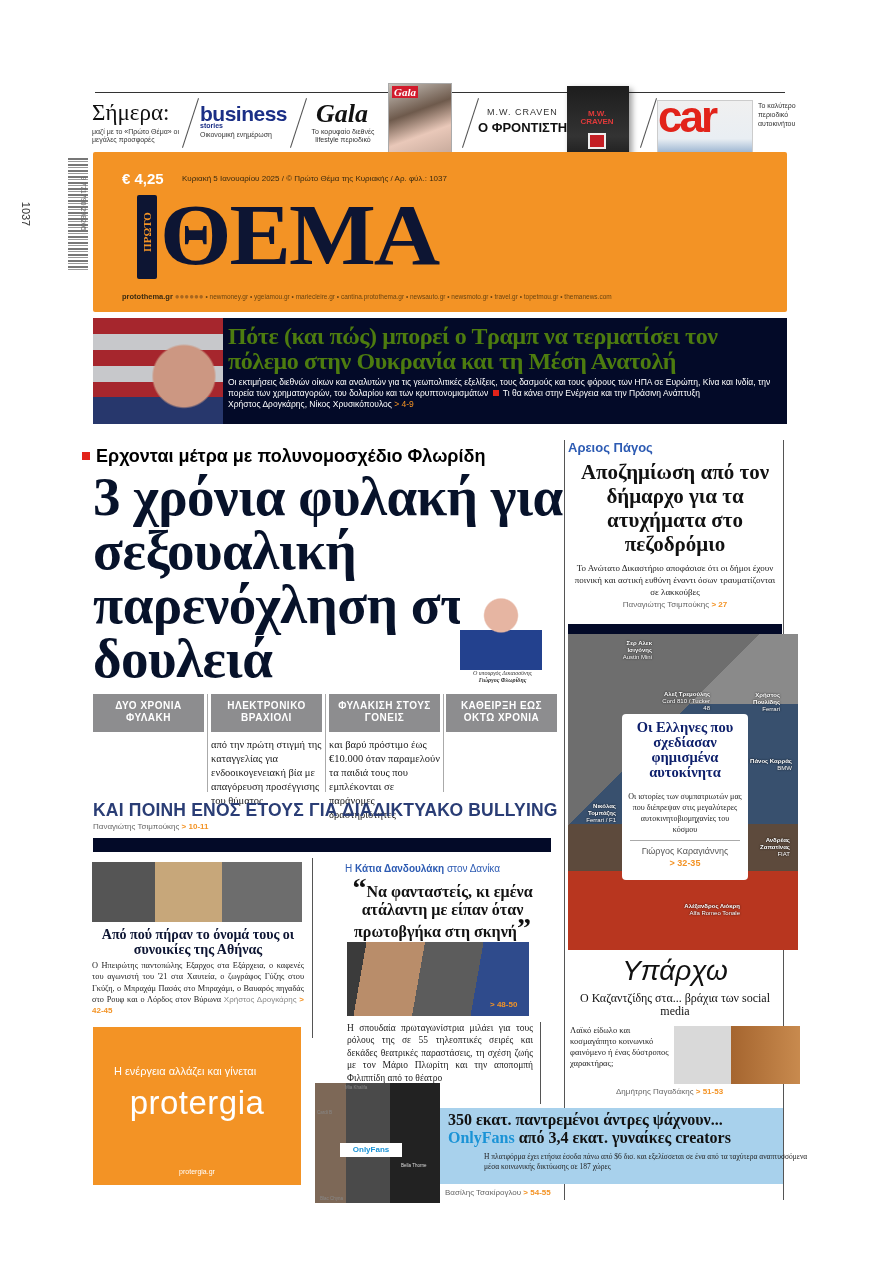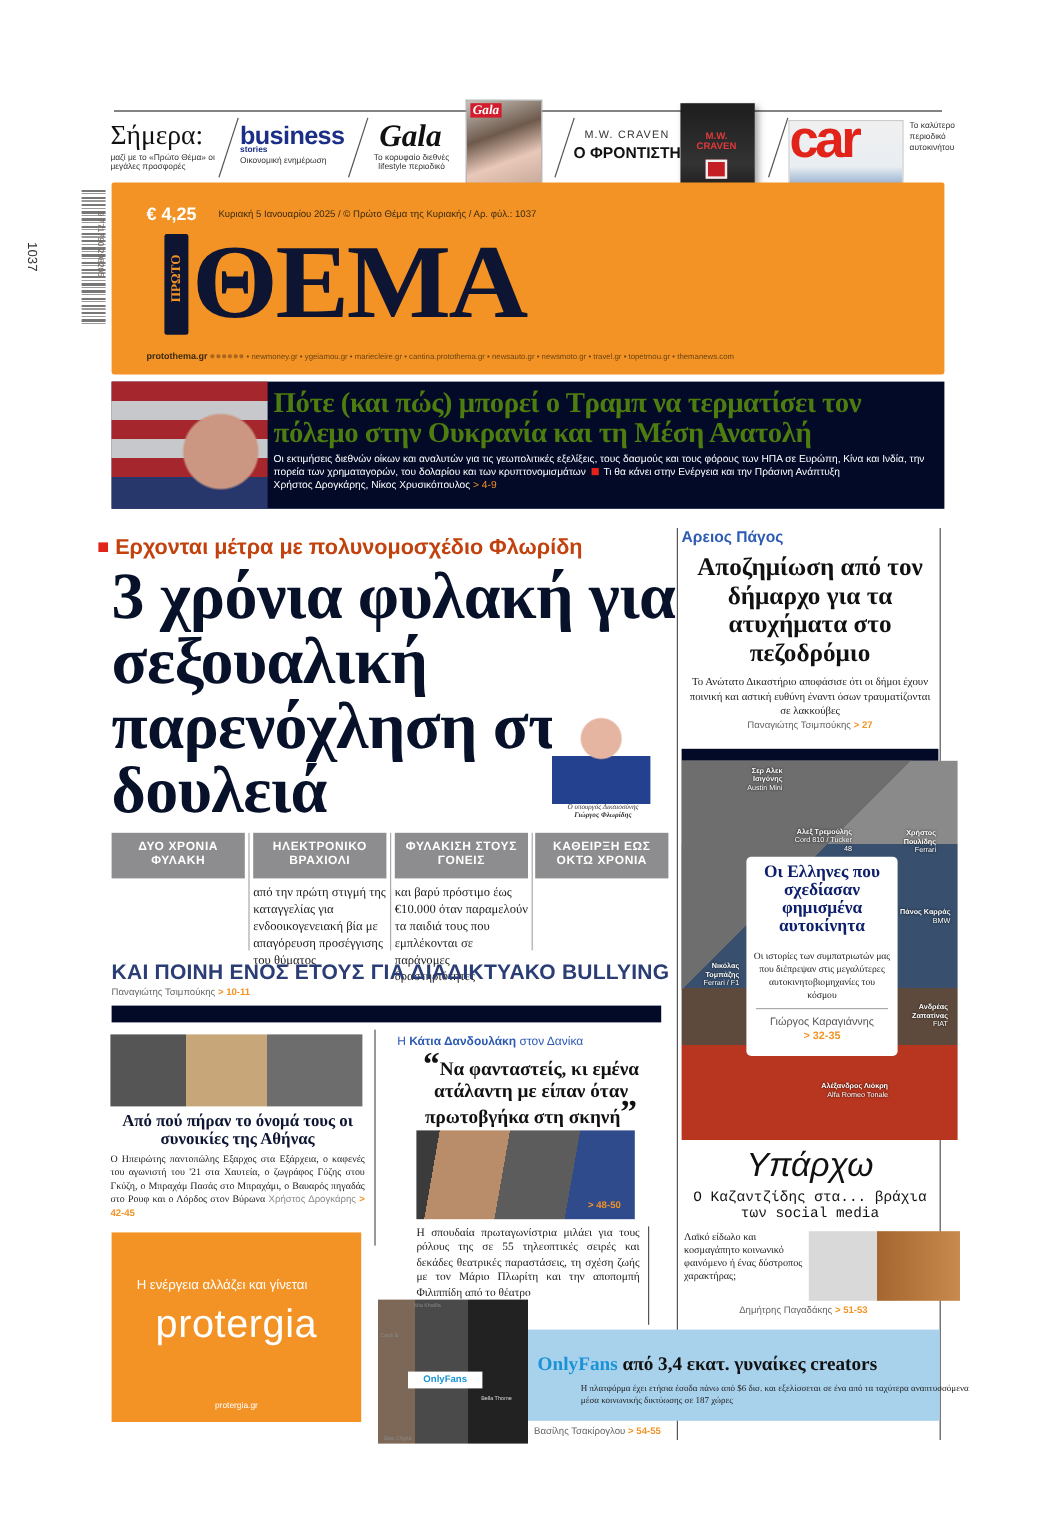"Ερχονται μέτρα με πολυνομοσχέδιο Φλωρίδη" .kicker { color: #c2410c -> #000000 }
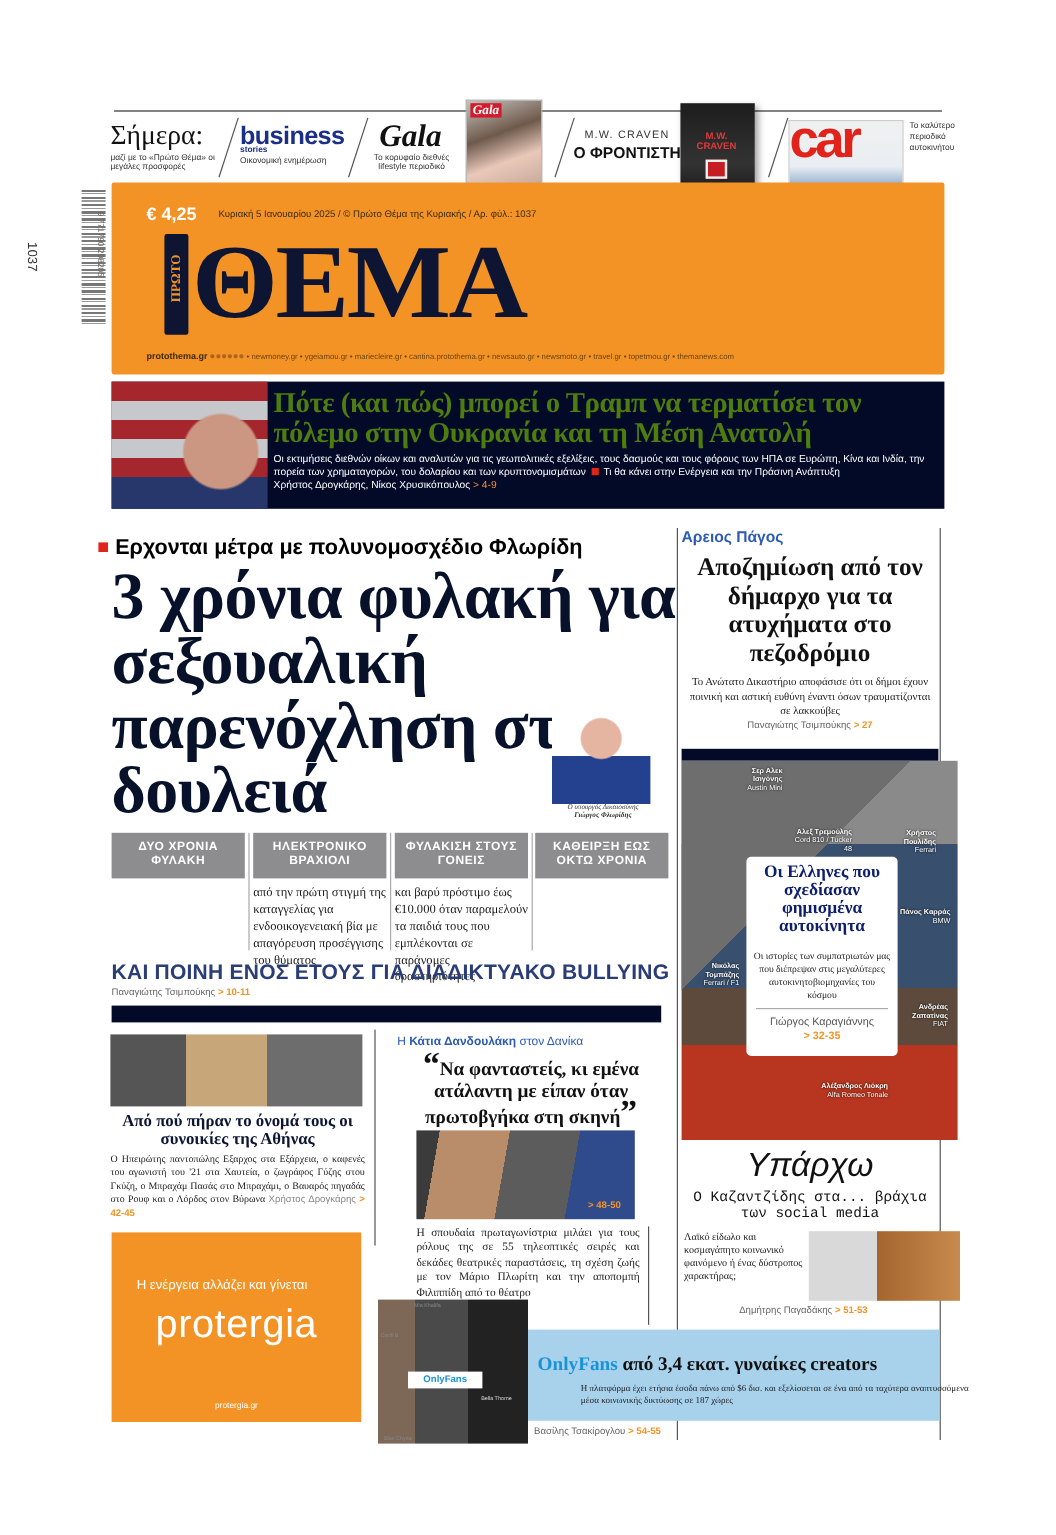"Η Κάτια Δανδουλάκη στον Δανίκα" .katia-kicker { left: 331px -> 345px }
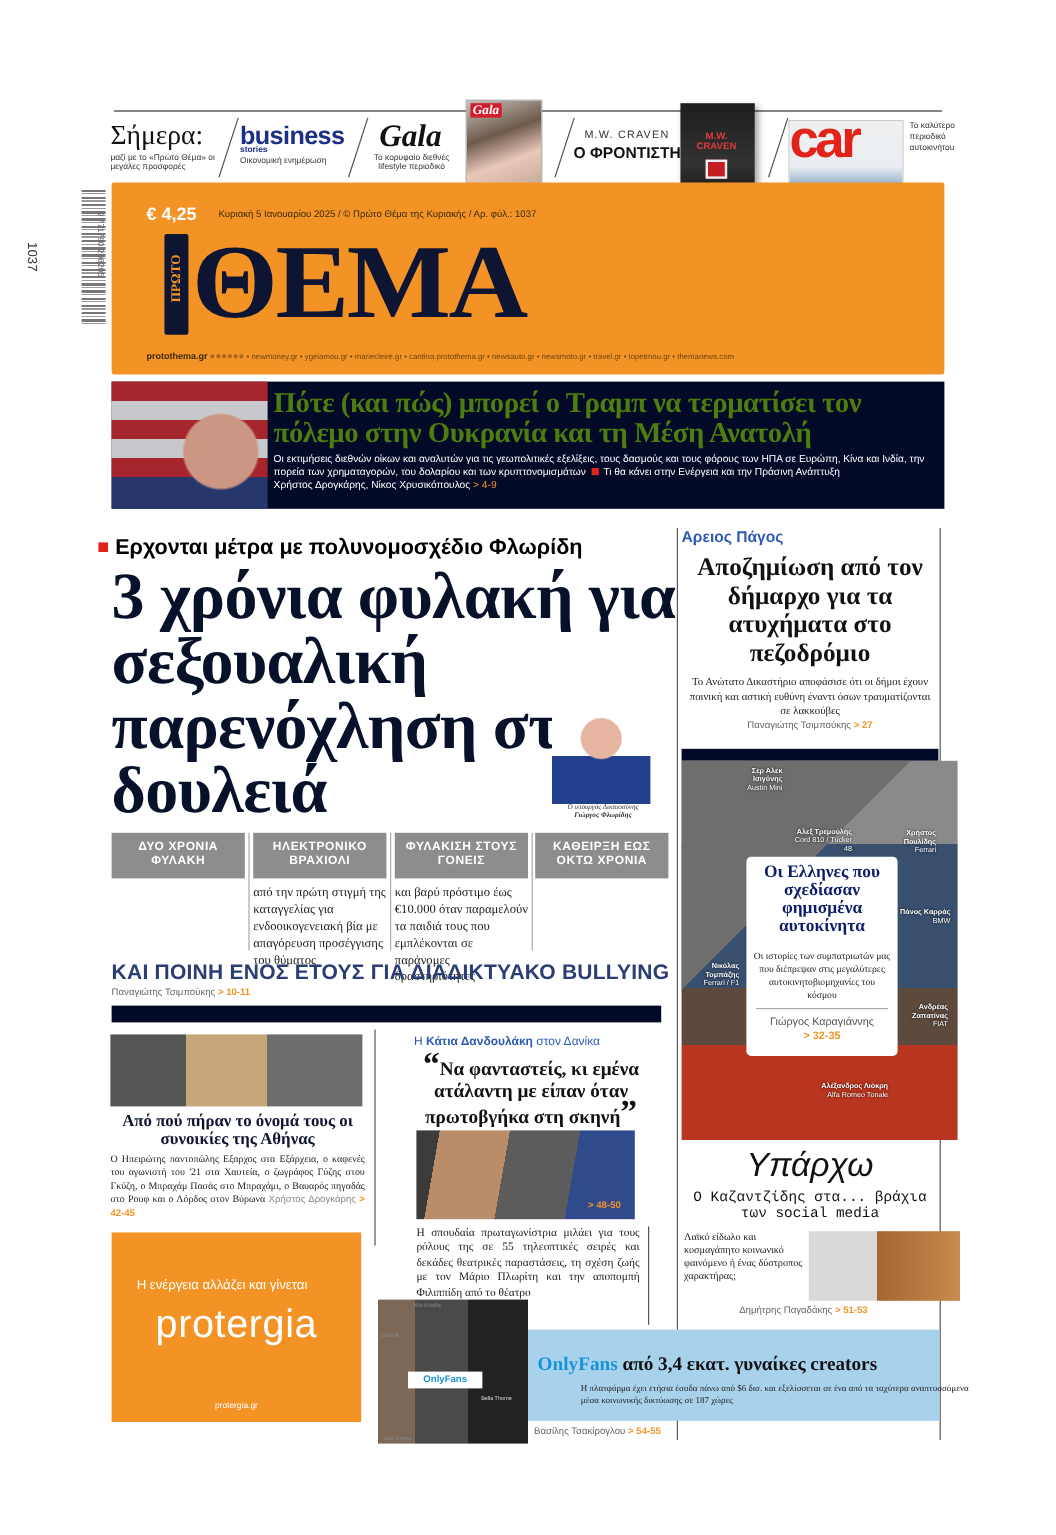"Ο Καζαντζίδης στα... βράχια των" .yparxo-sub { font-family: Liberation Mono, monospace -> none }
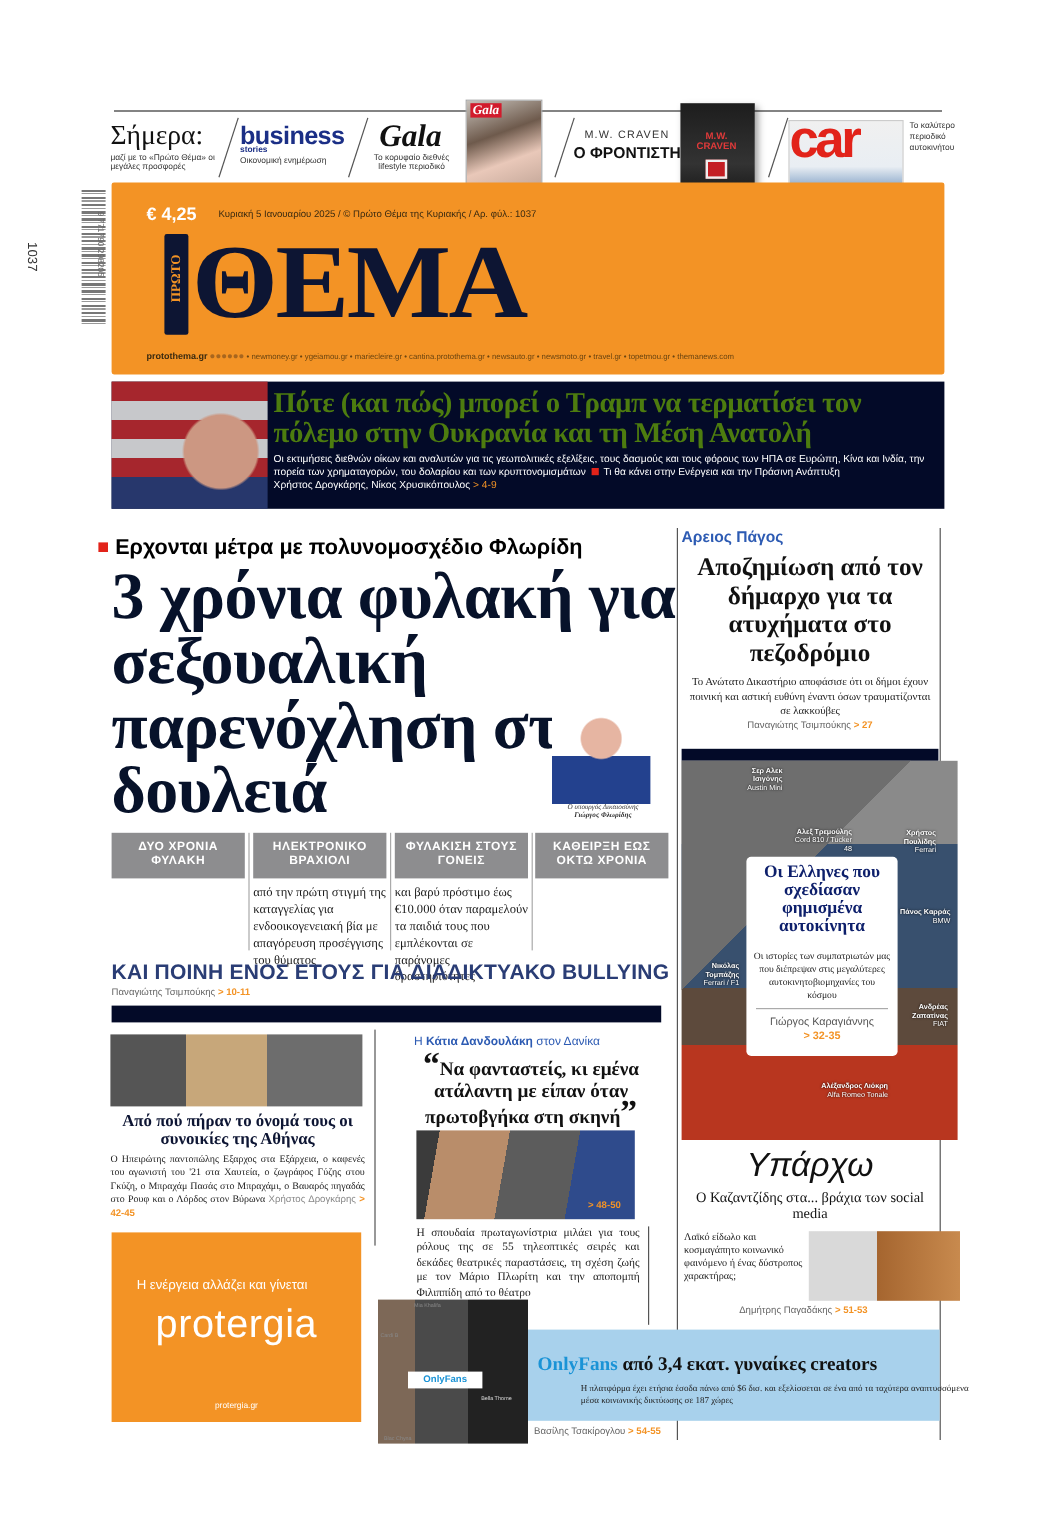"350 εκατ. παντρεμένοι άντρες ψάχνουν..." span { html: none -> <span>350 εκατ. παντρεμένοι άντρες ψάχνουν...</span> }
